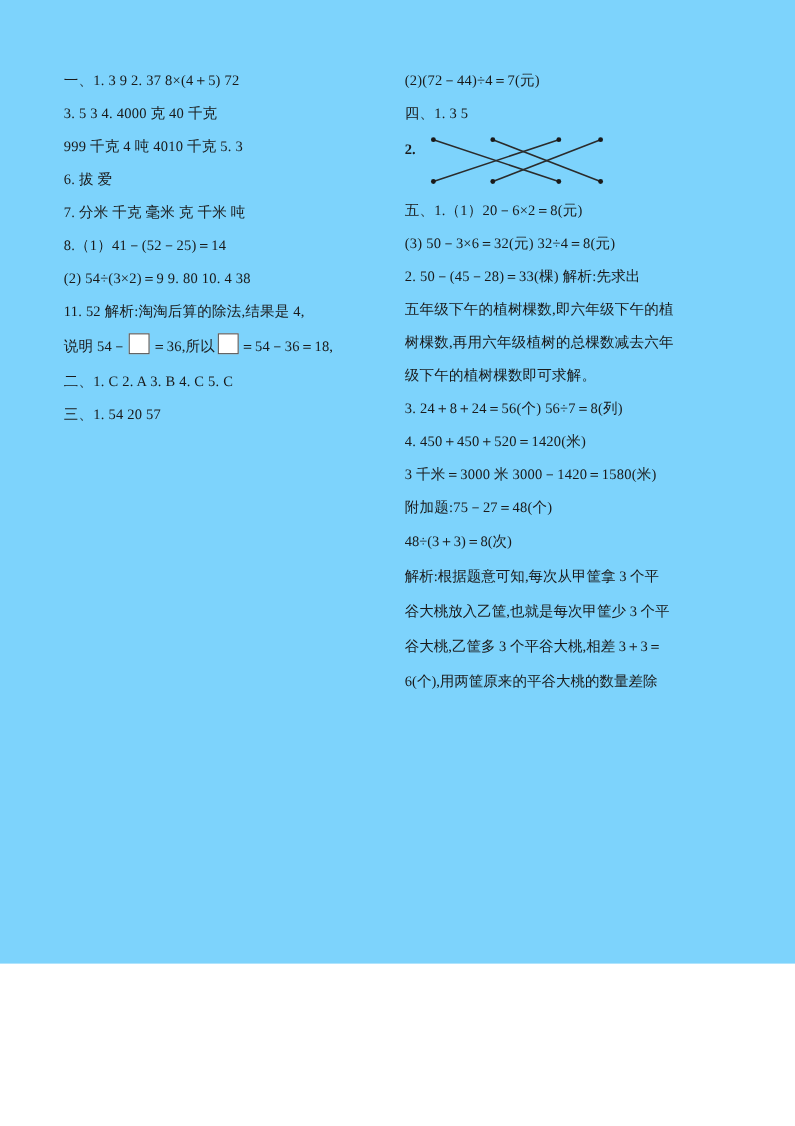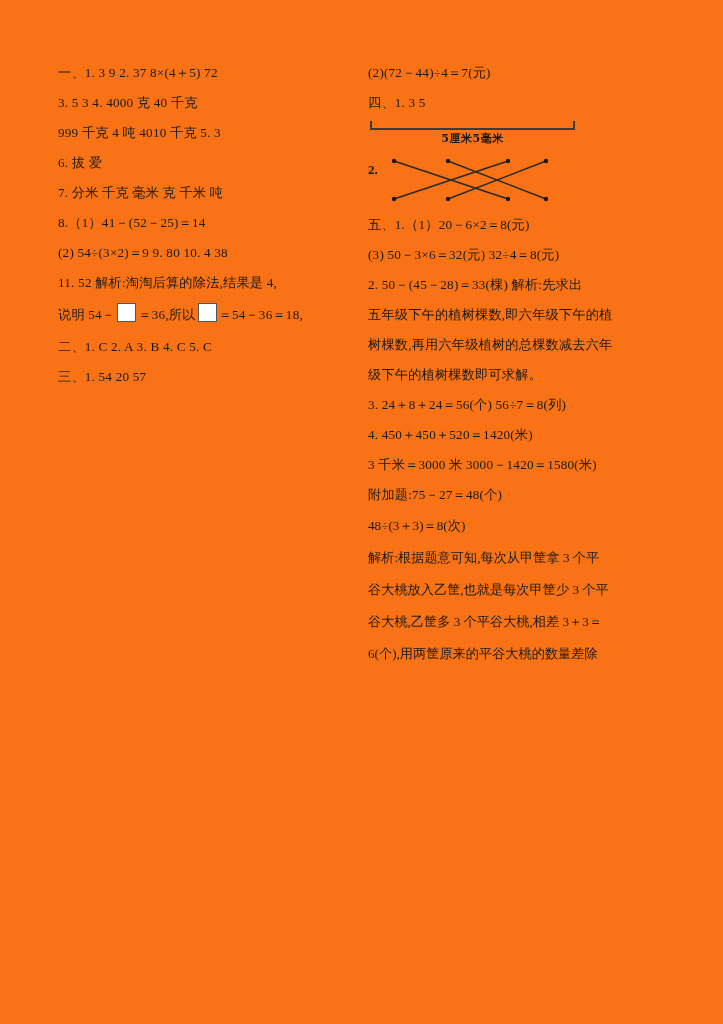"一、1. 3 9 2. 37" .page { background: #f97316 -> #7dd3fc; height: 1024px -> 876px }
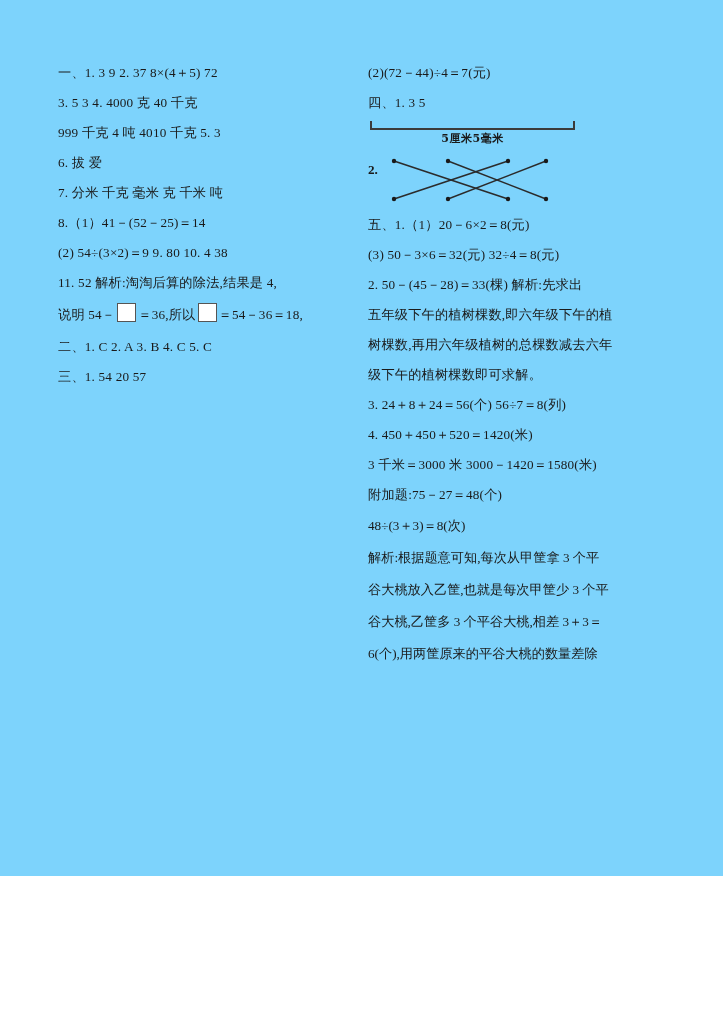"5厘米5毫米" div.measure-wrap { html: <div> <div></div> <div></div> <div></div> <div>5厘米5毫米</div> </div> -> none }
